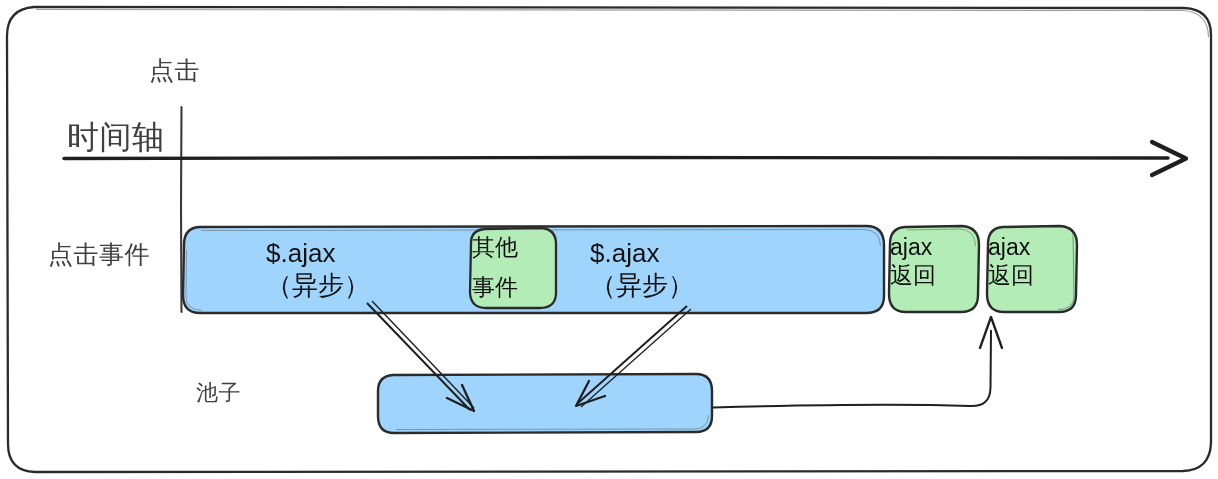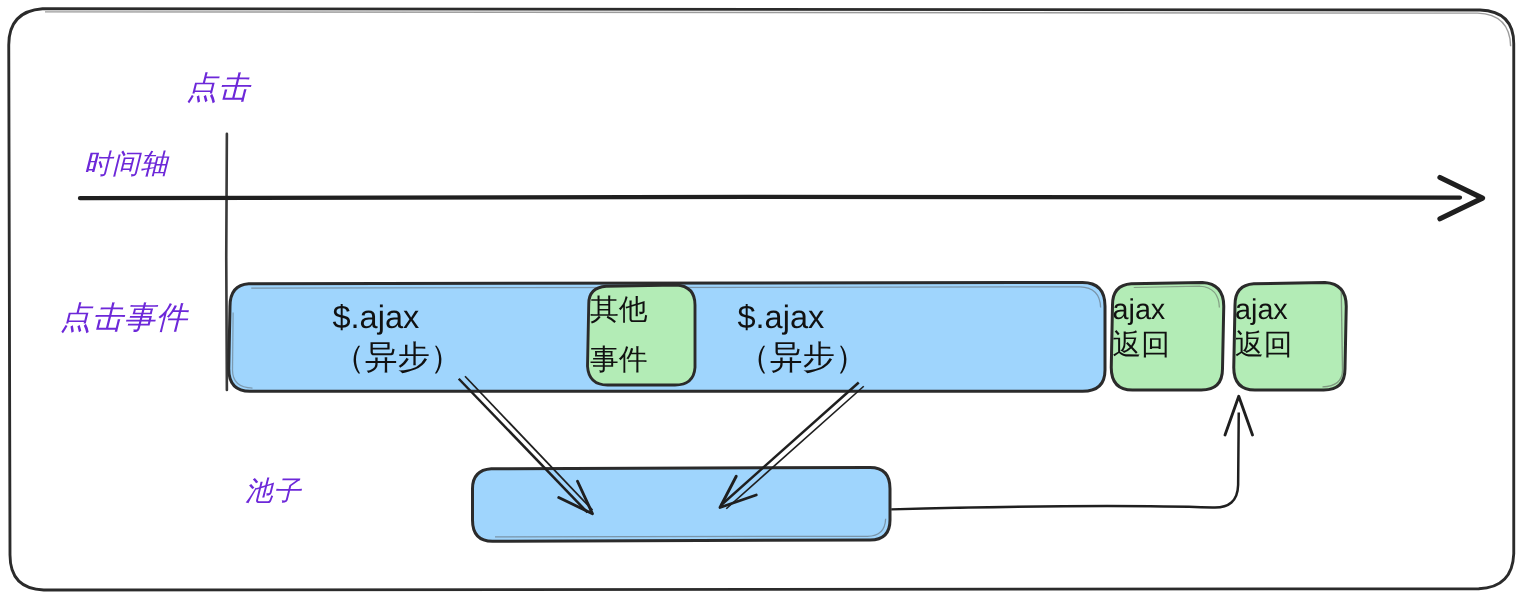"点击" .lbl { color: #6d28d9 -> #404040; font-style: italic -> none }
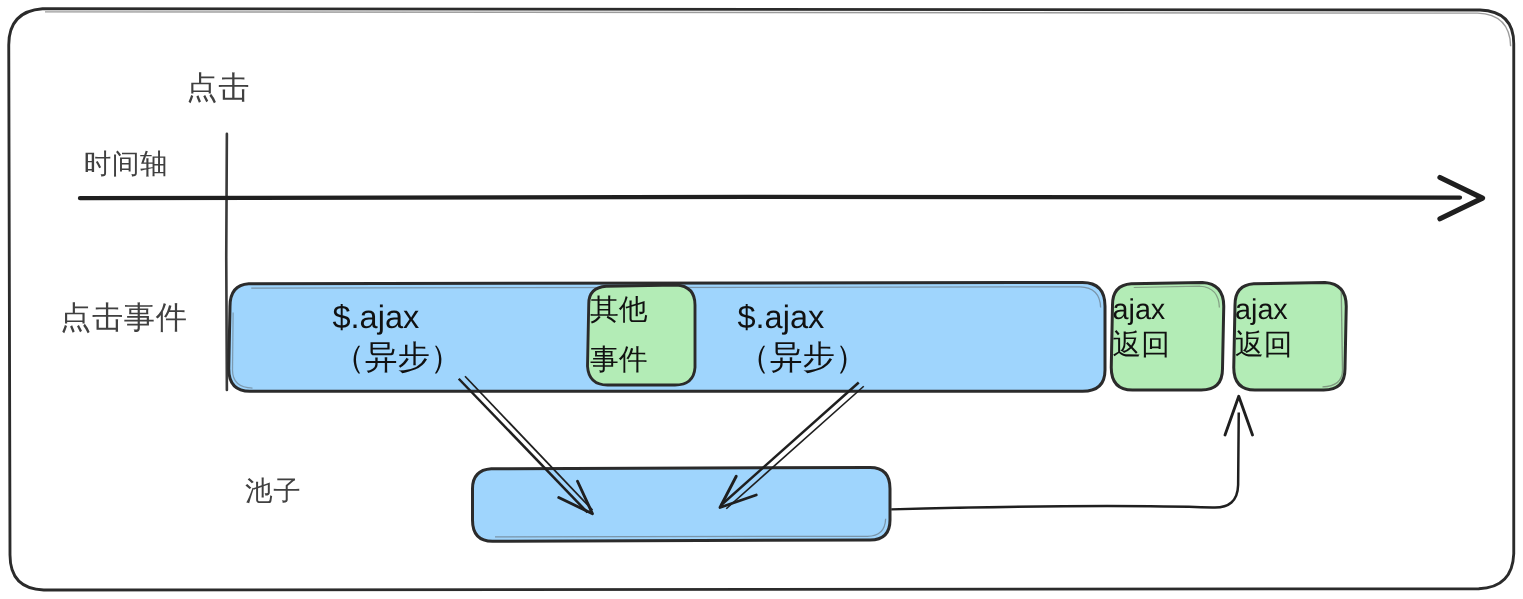"时间轴" .t-timeline { font-size: 22px -> 32px }
